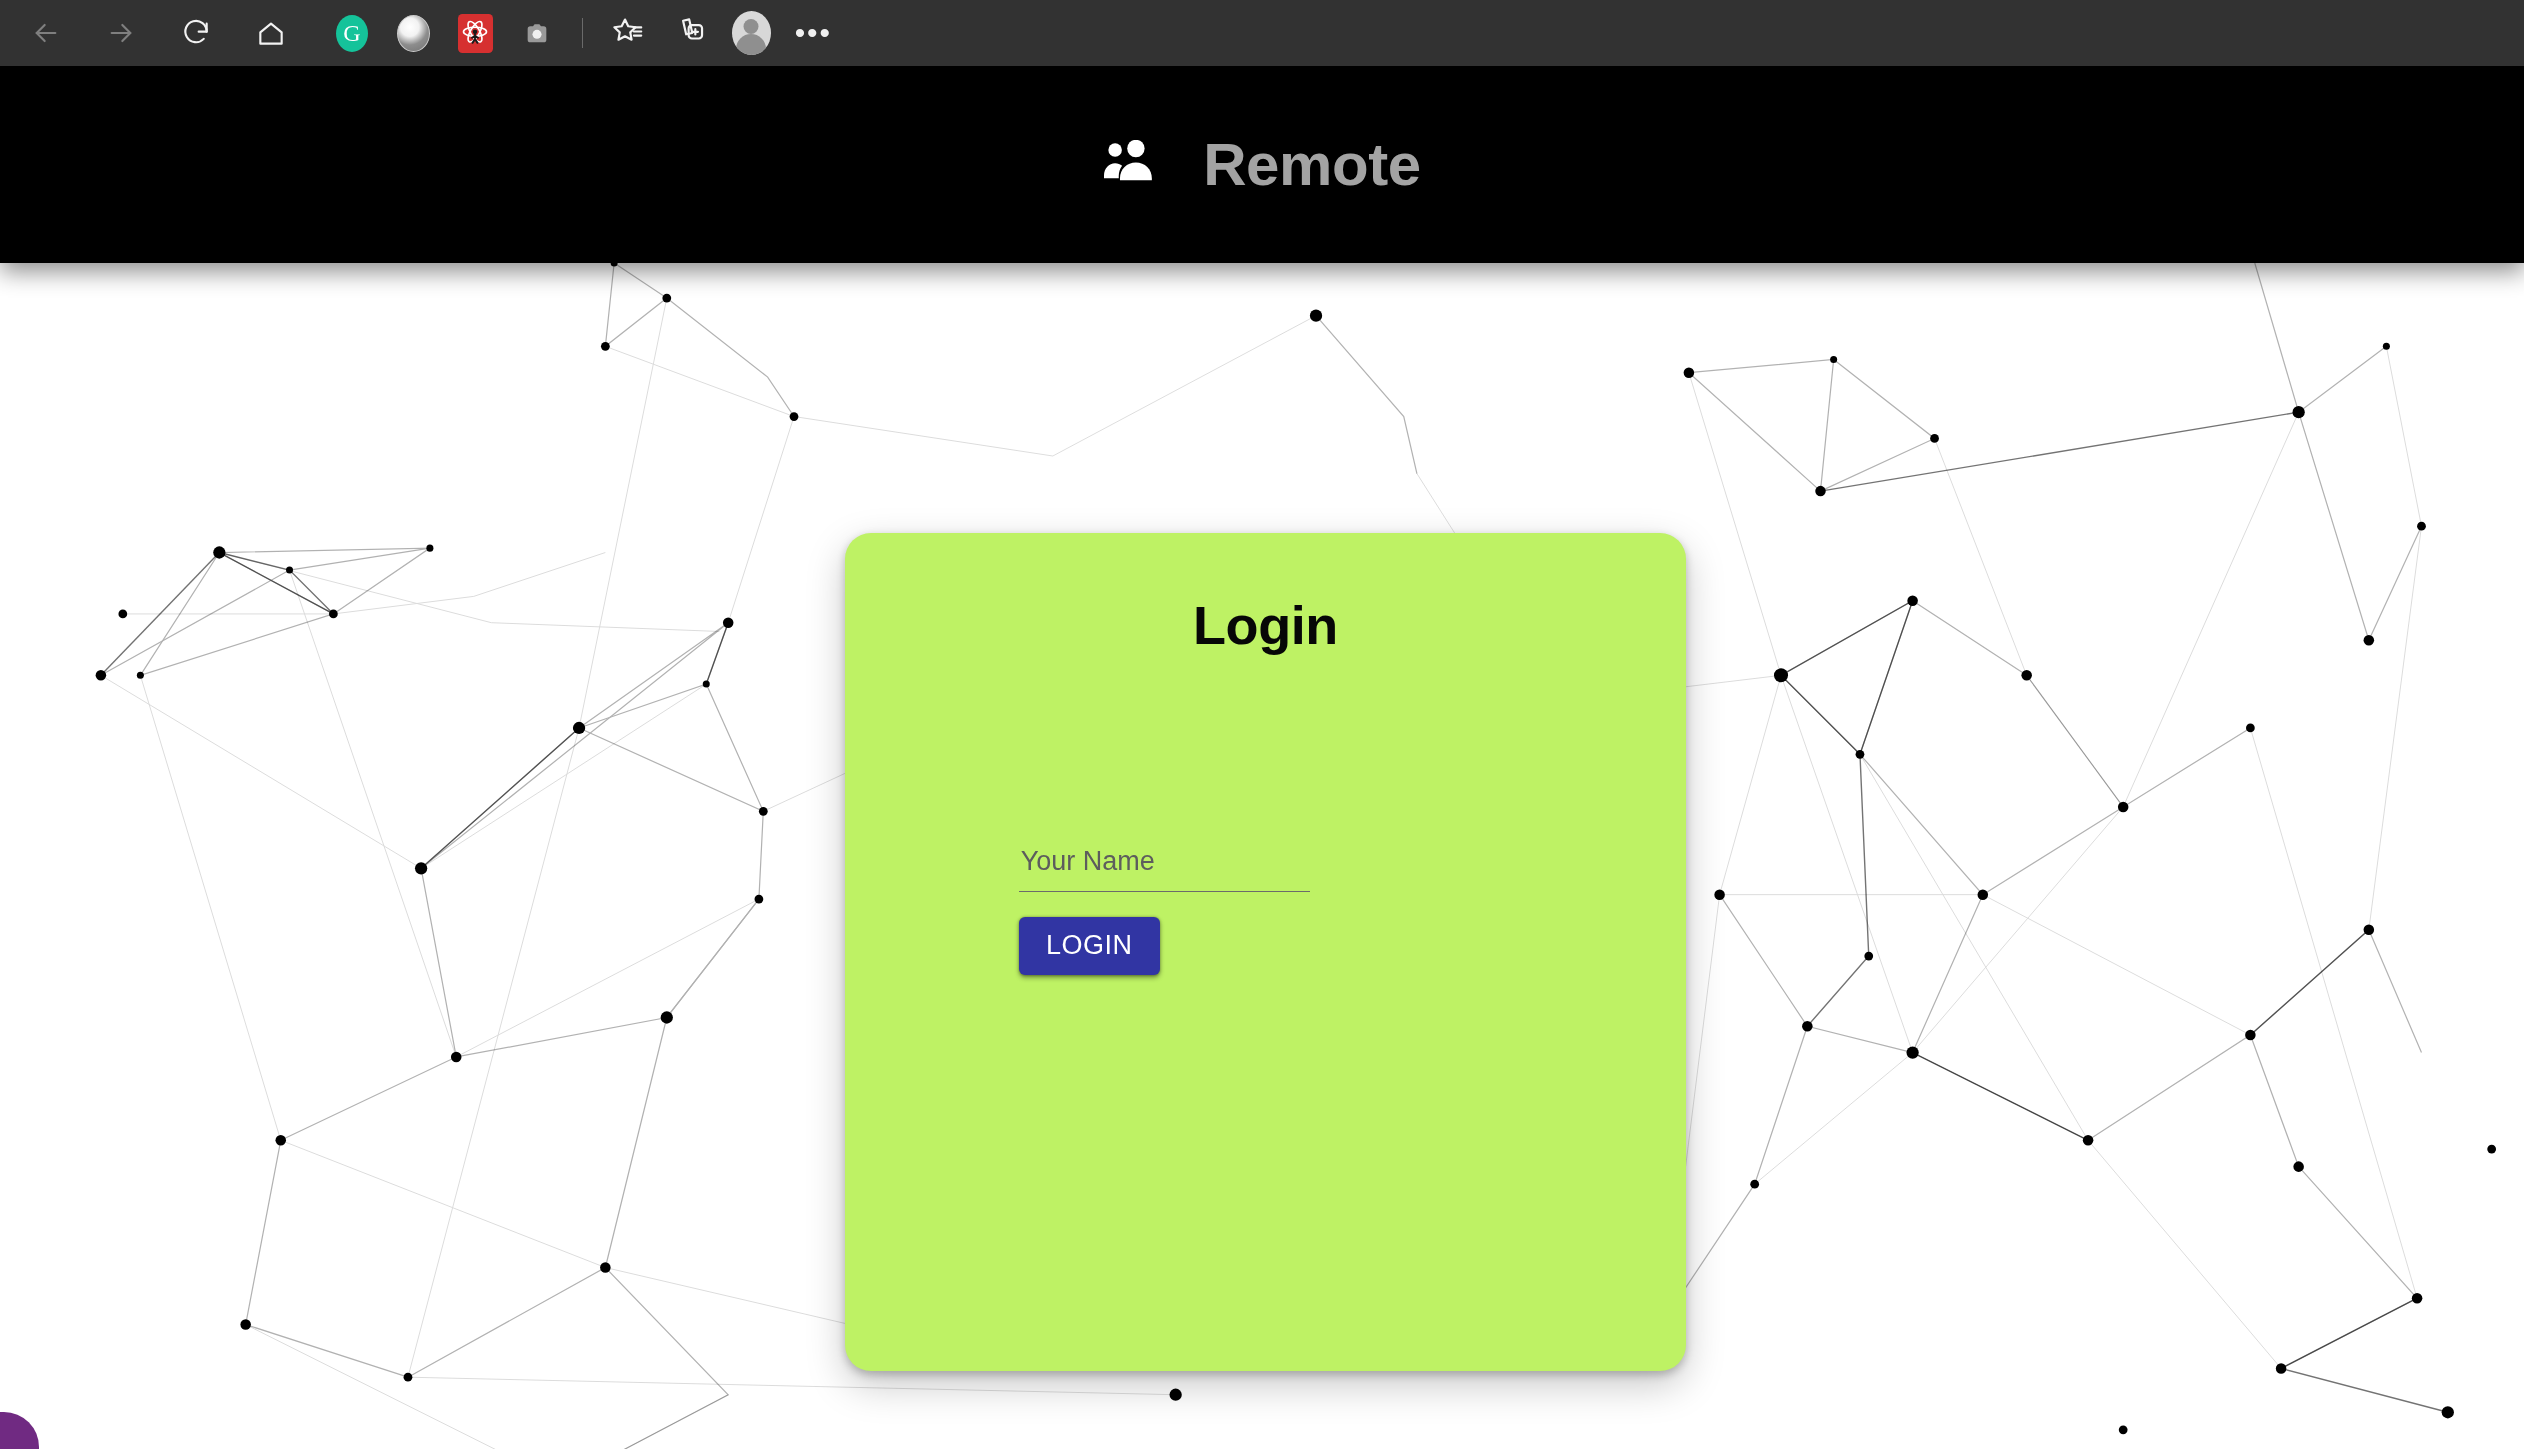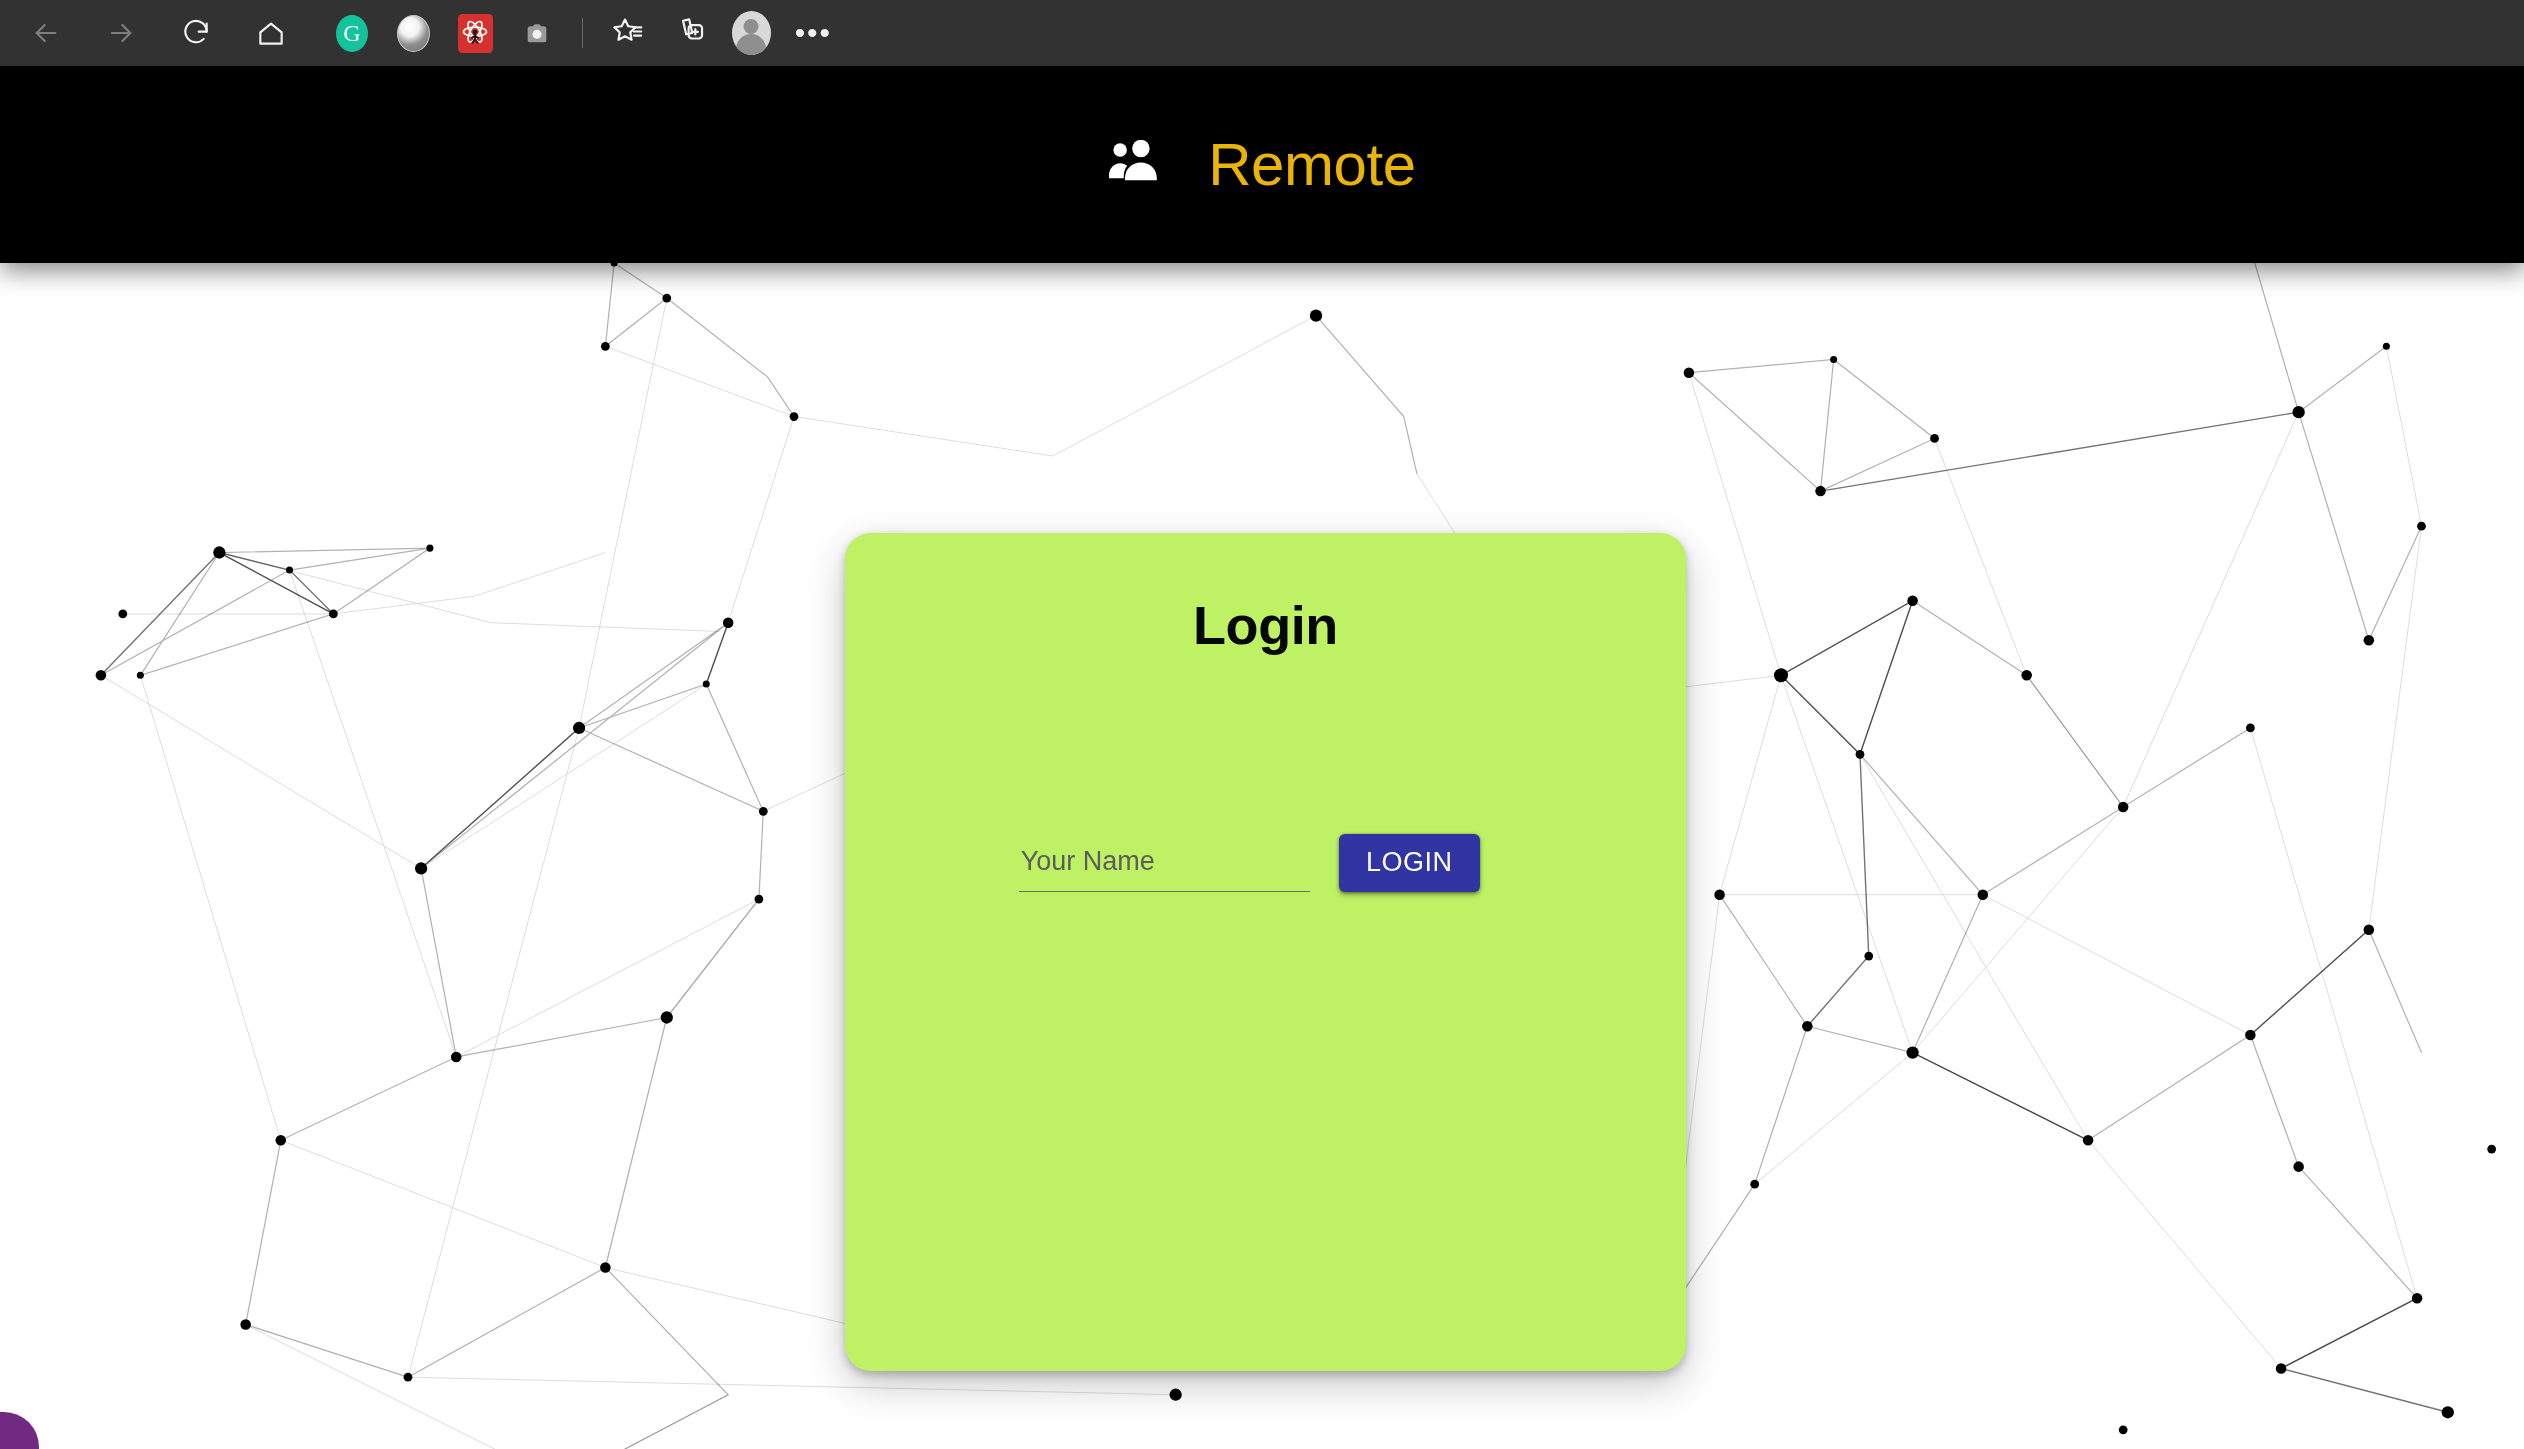"Remote" .app-title { color: #eab308 -> #a3a3a3; font-weight: 400 -> 700 }
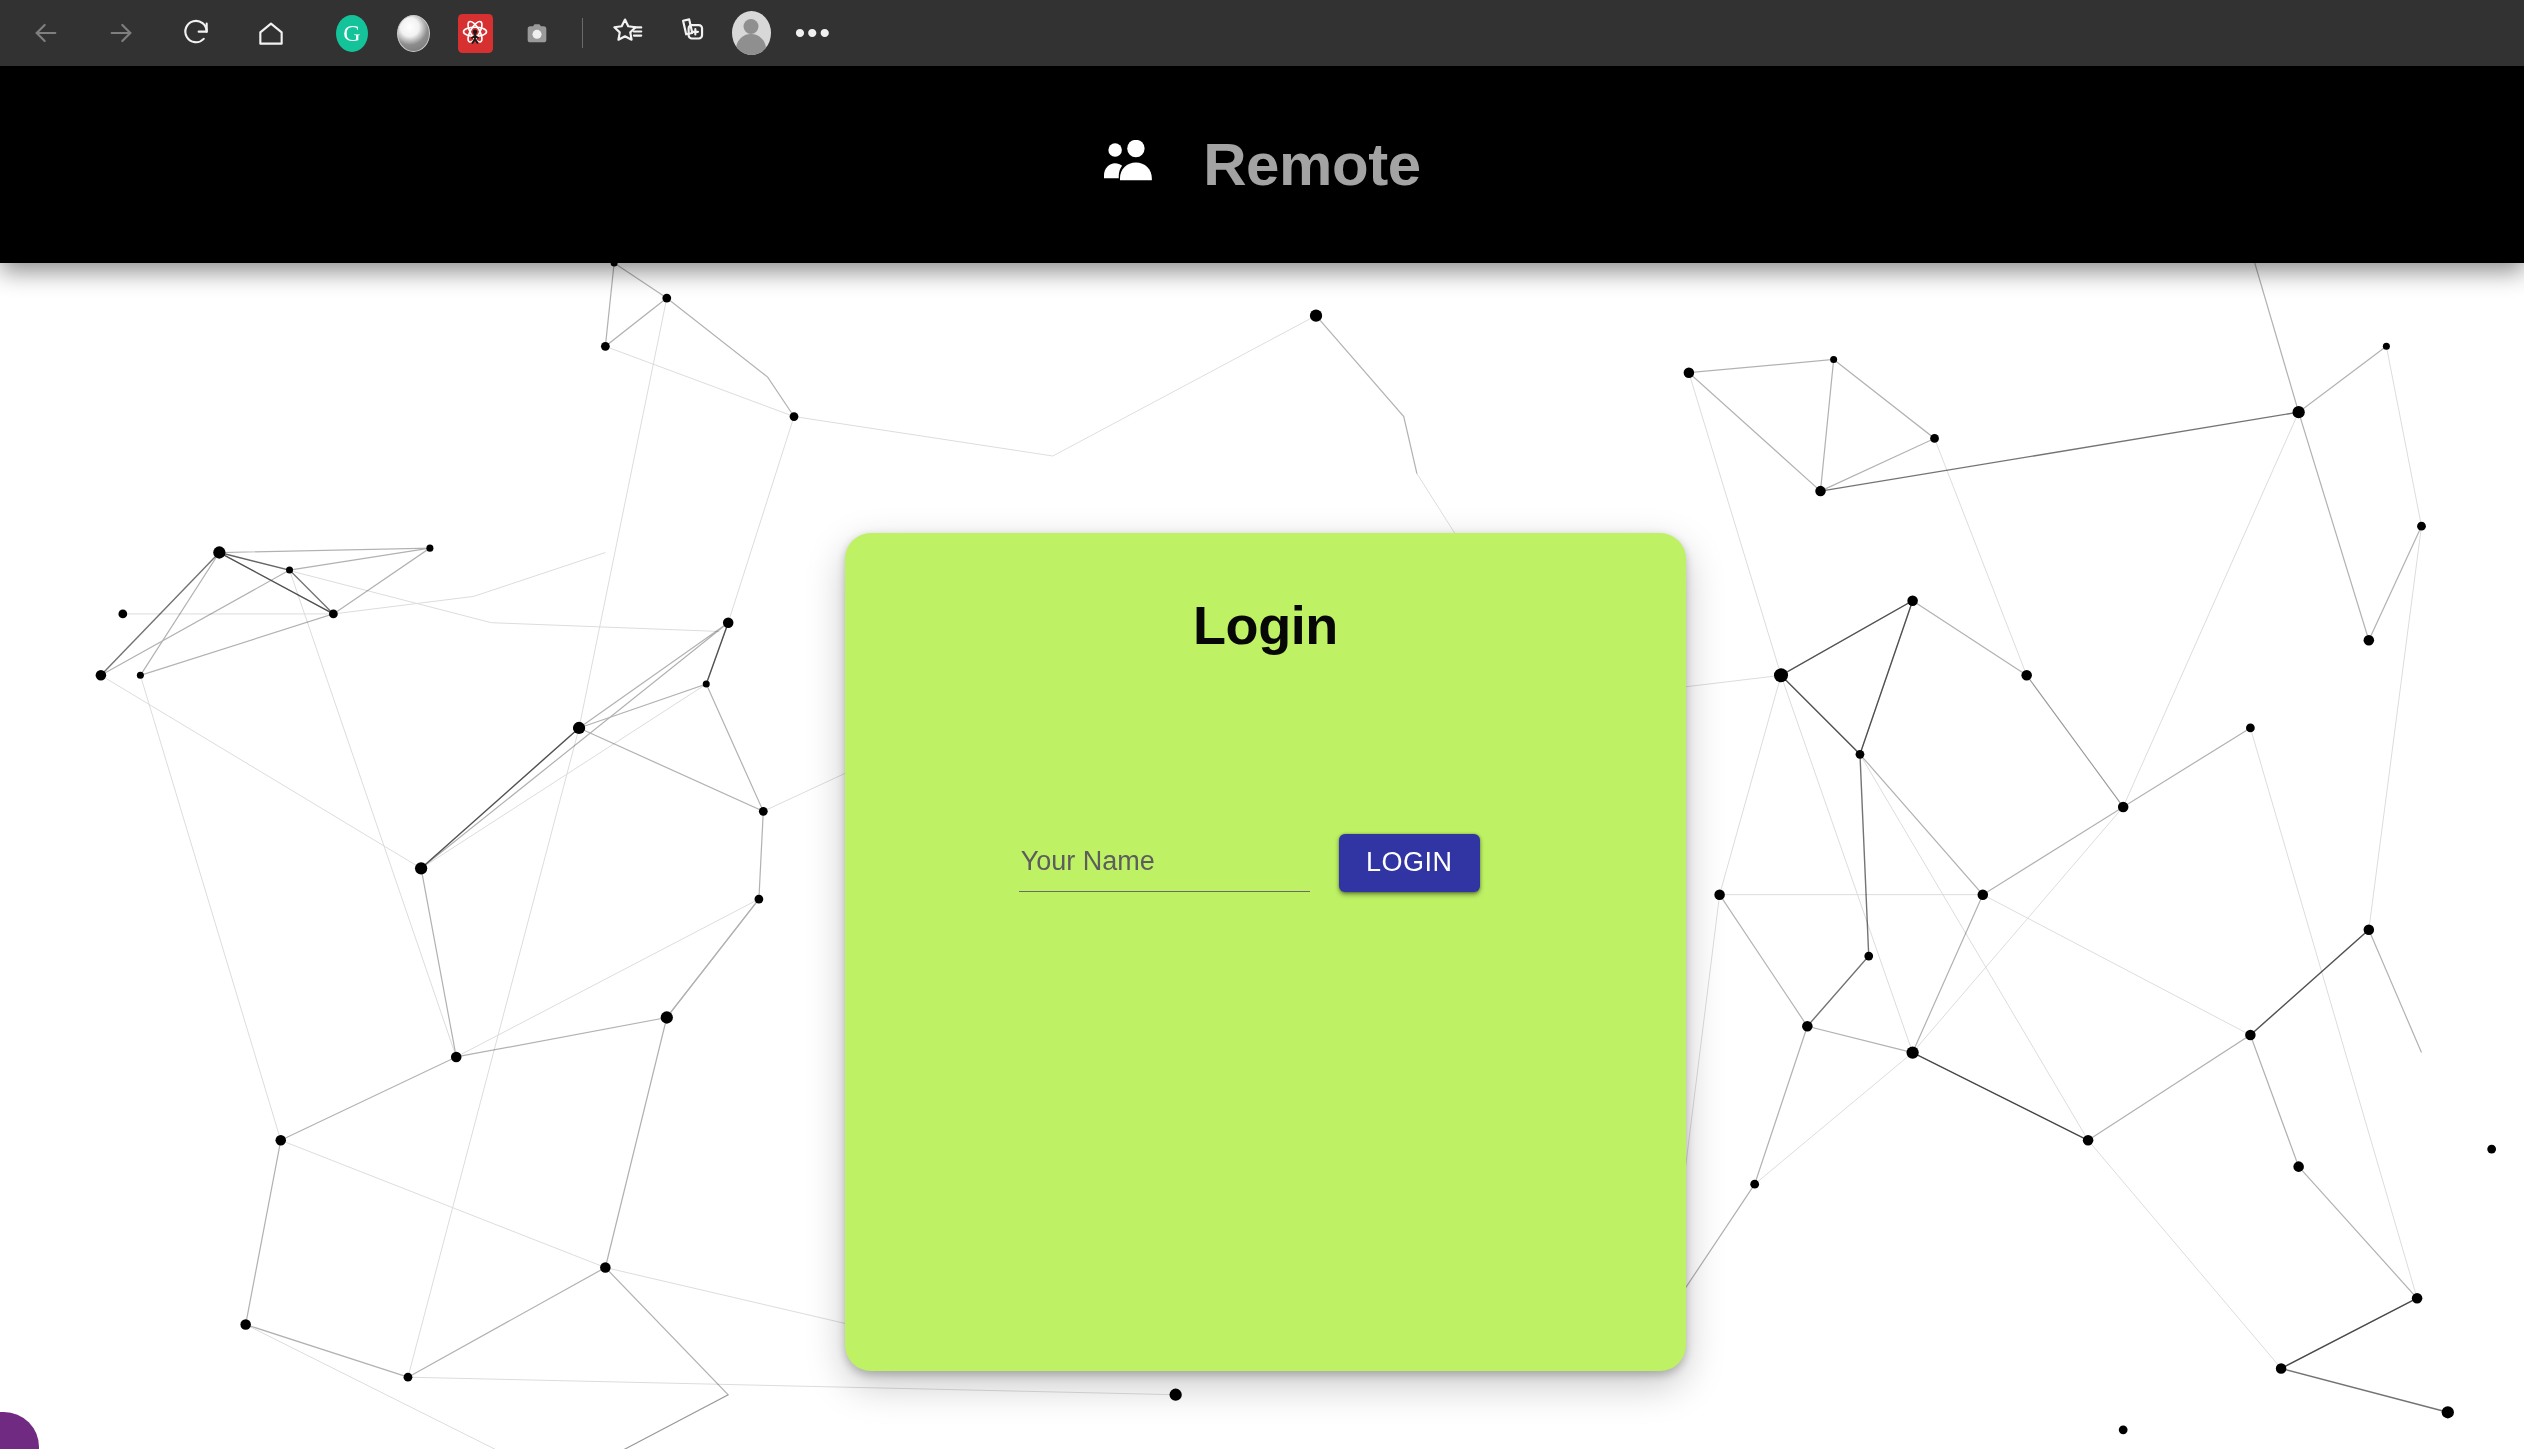"Your Name" .form-row { flex-direction: none -> column }
